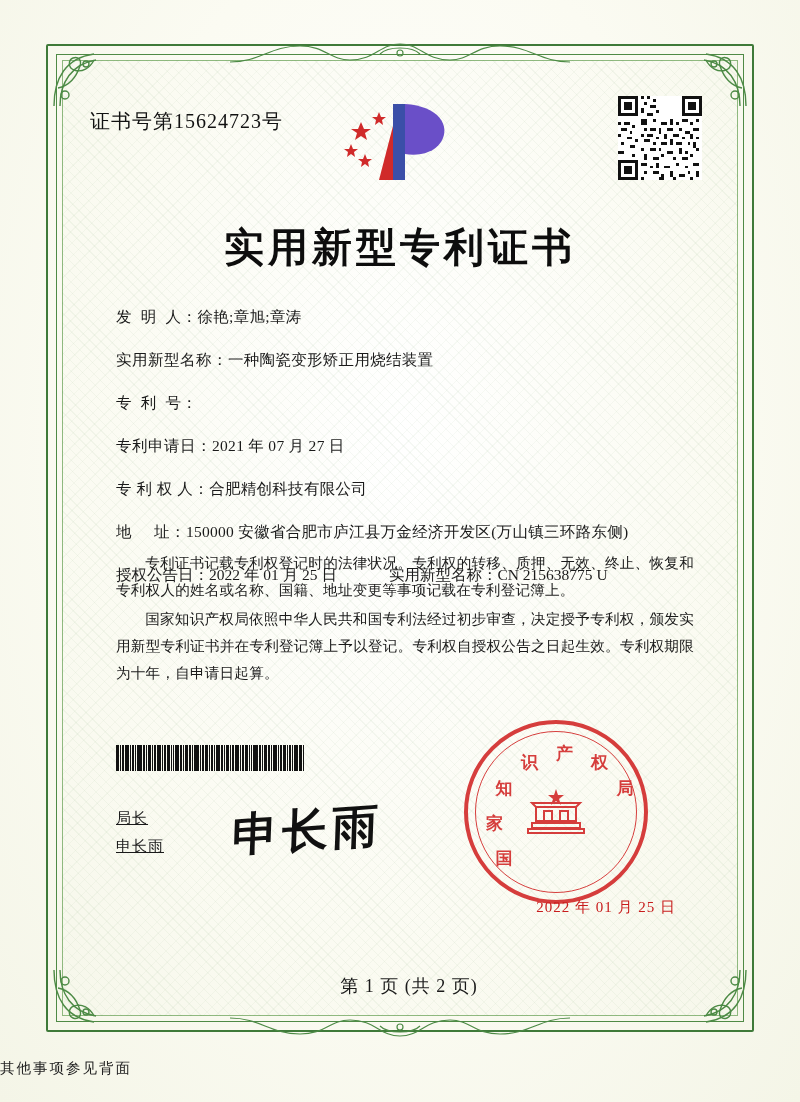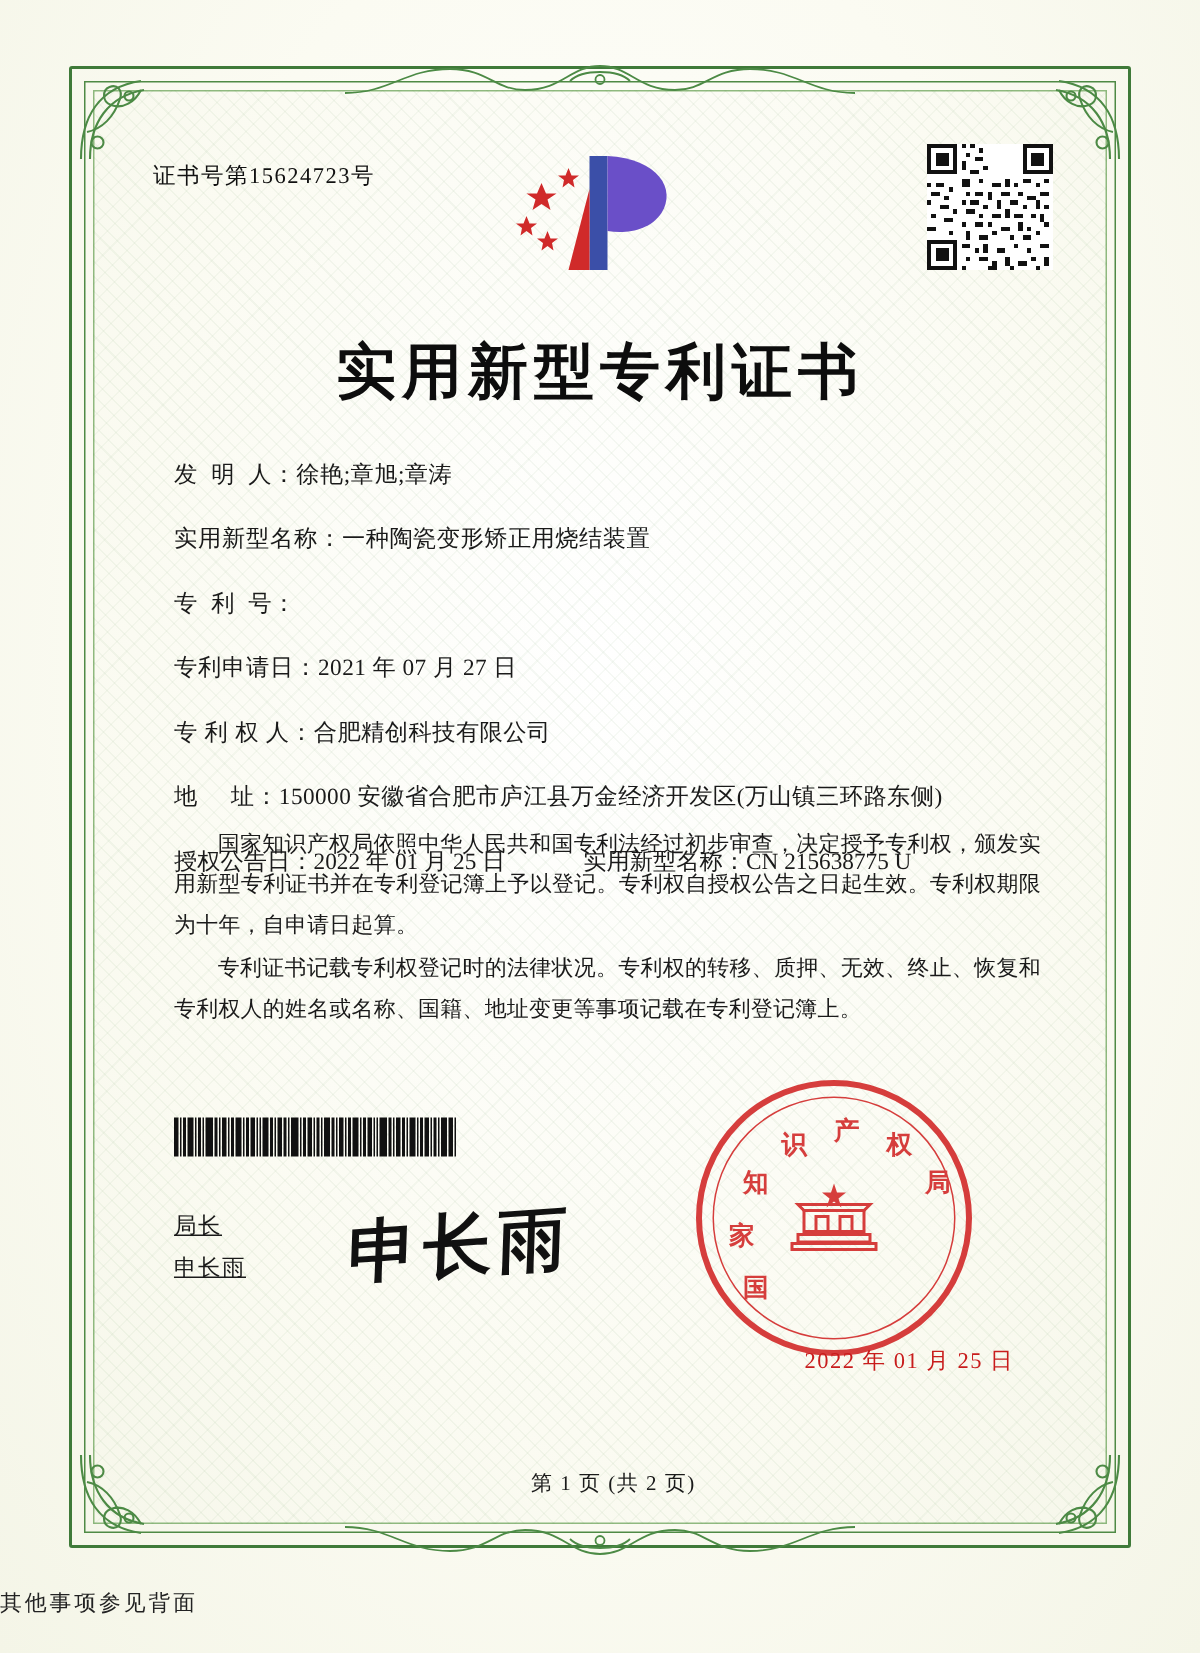"证书号第15624723号" .cert-no { font-size: 15px -> 20px; left: 40px -> 28px }
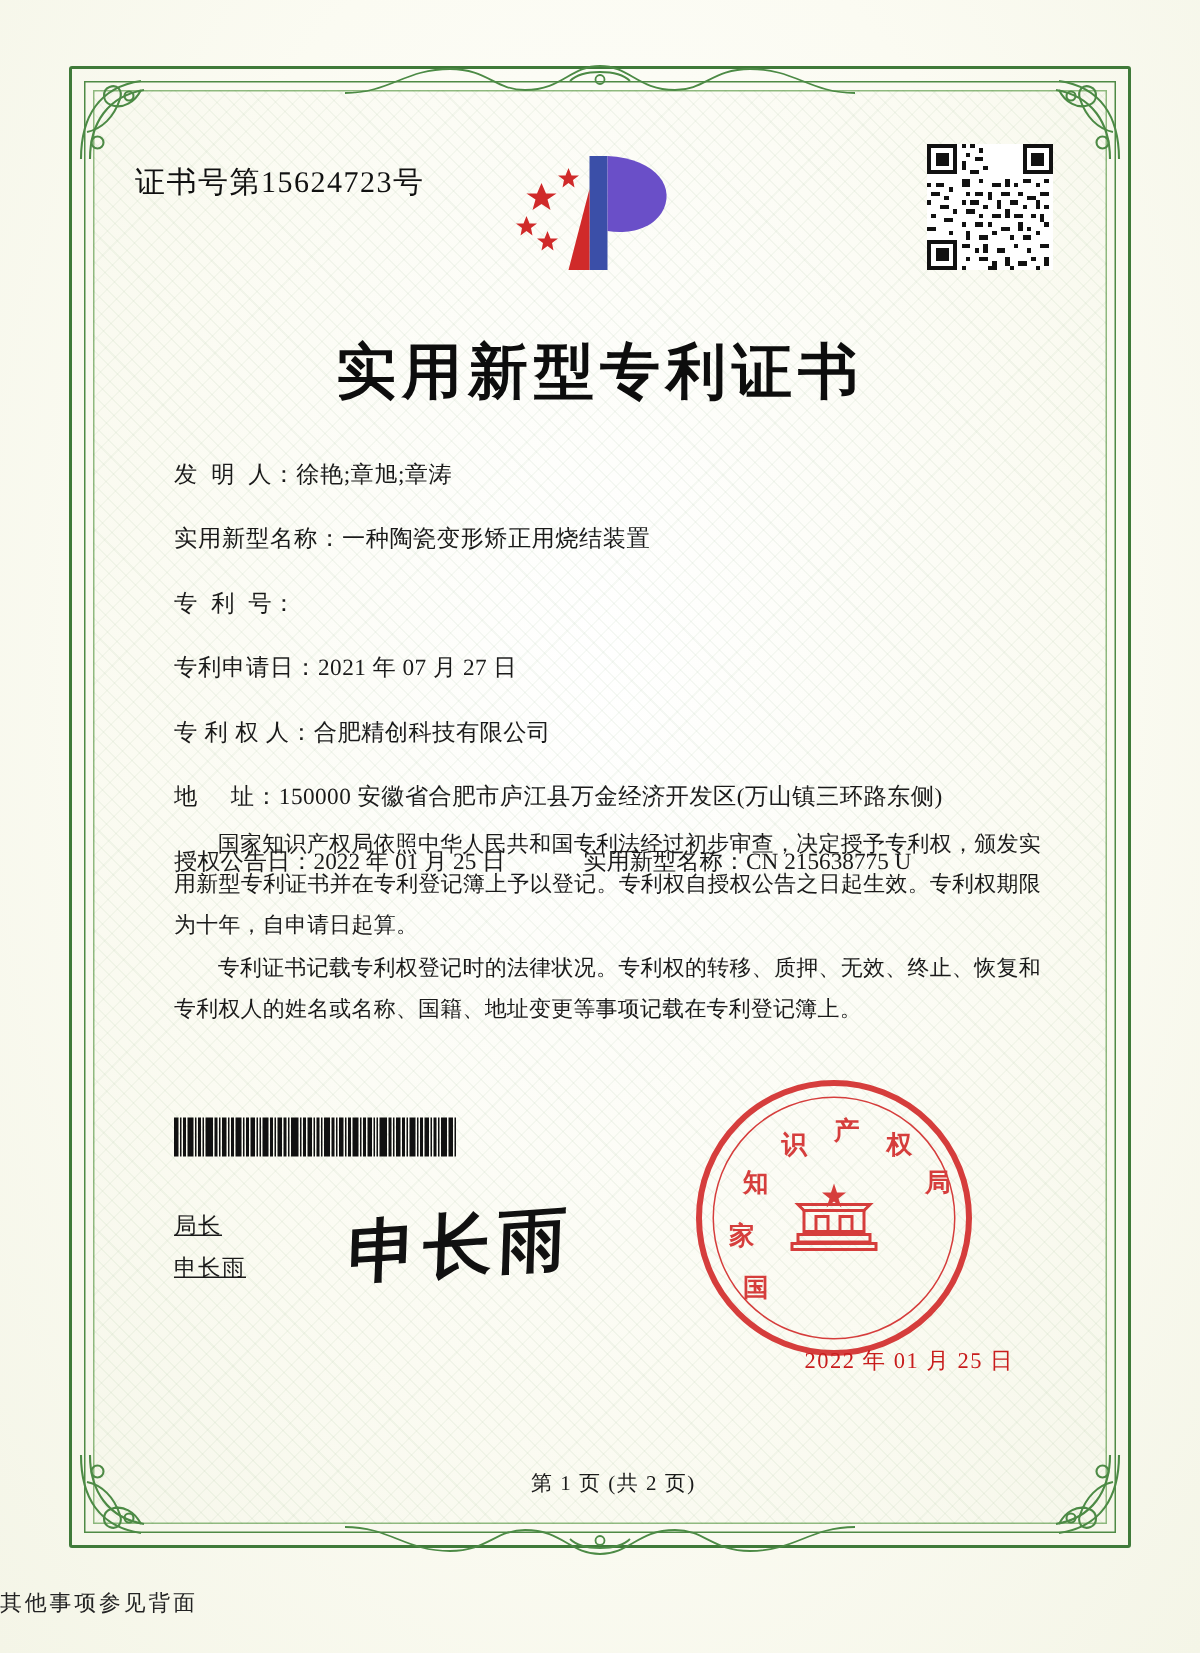"国家知识产权局依照中华人民共和国专利法经过初步审查，决定授予专利权，颁发实用新型" p { order: before "专利证书记载专利权登记时的法律状况。专利权的转移、质押、无效、终止、恢复和专利权" -> after "专利证书记载专利权登记时的法律状况。专利权的转移、质押、无效、终止、恢复和专利权" }
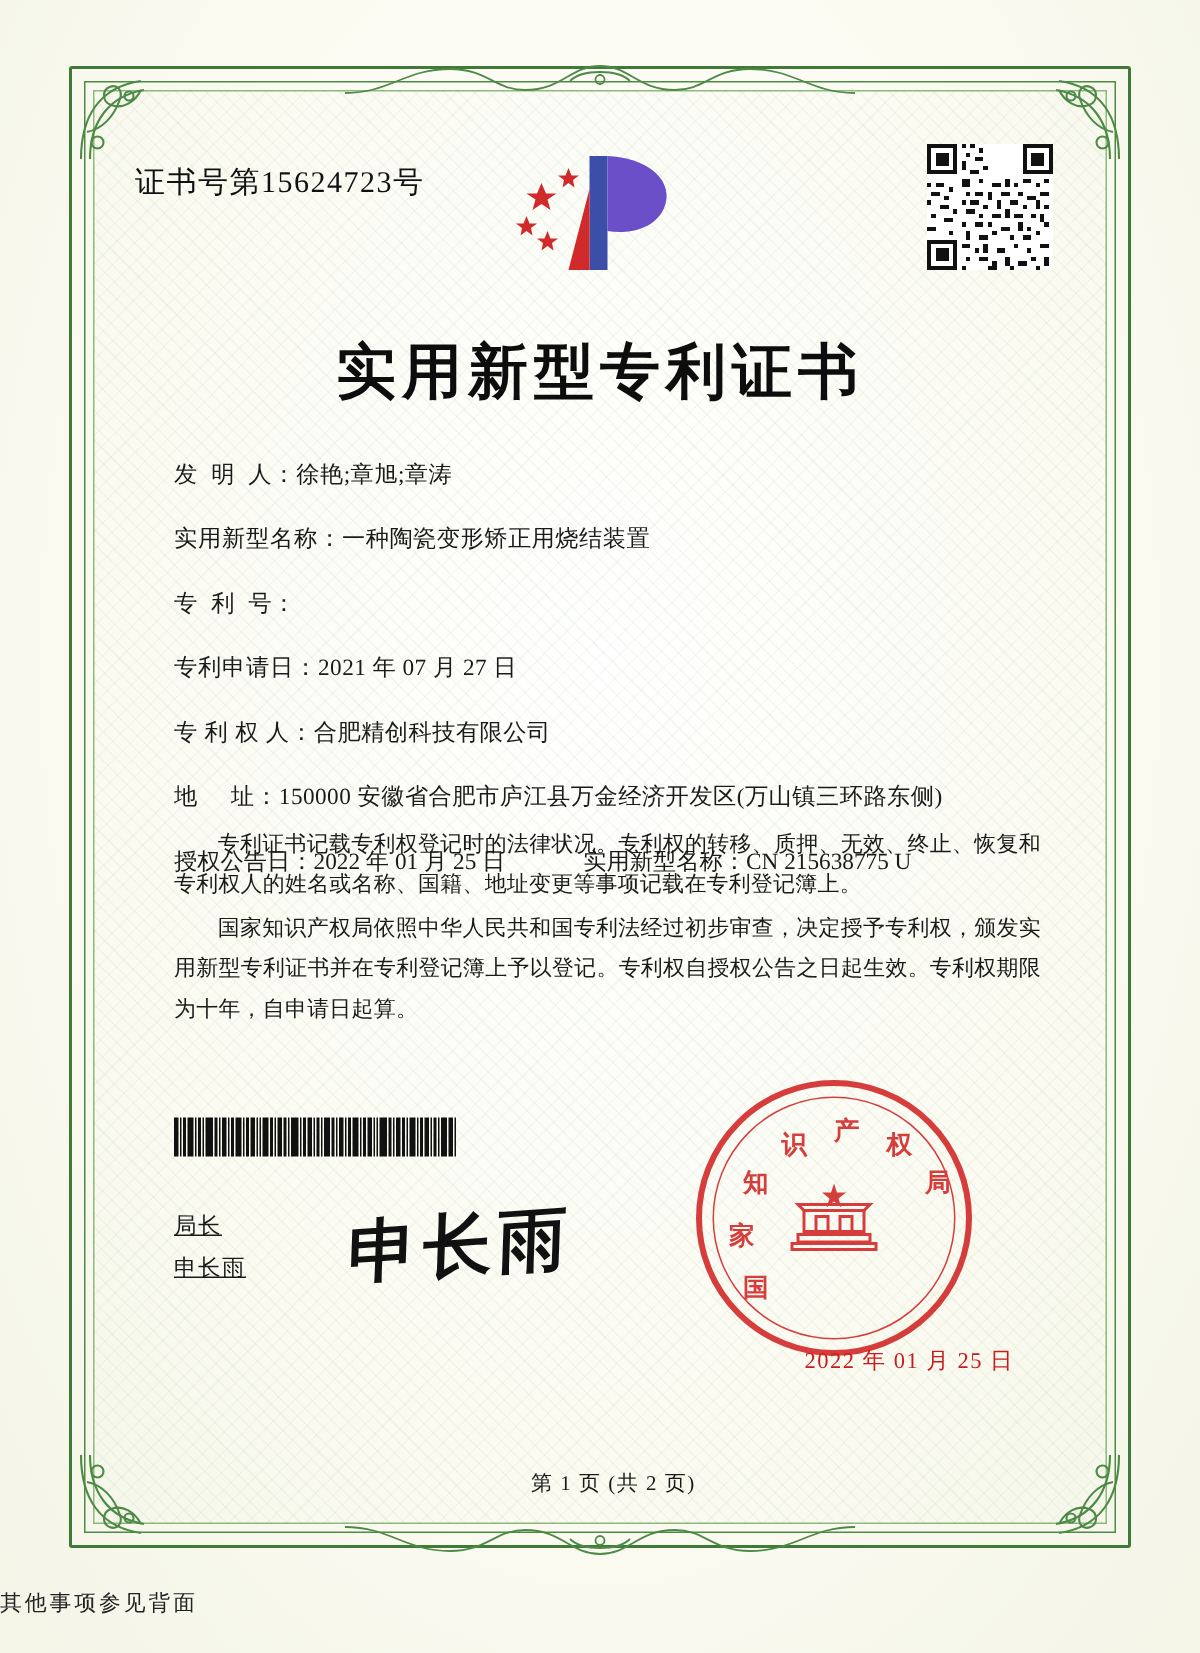"第 1 页 (共 2" .pagenum { font-size: 14px -> 18px }
